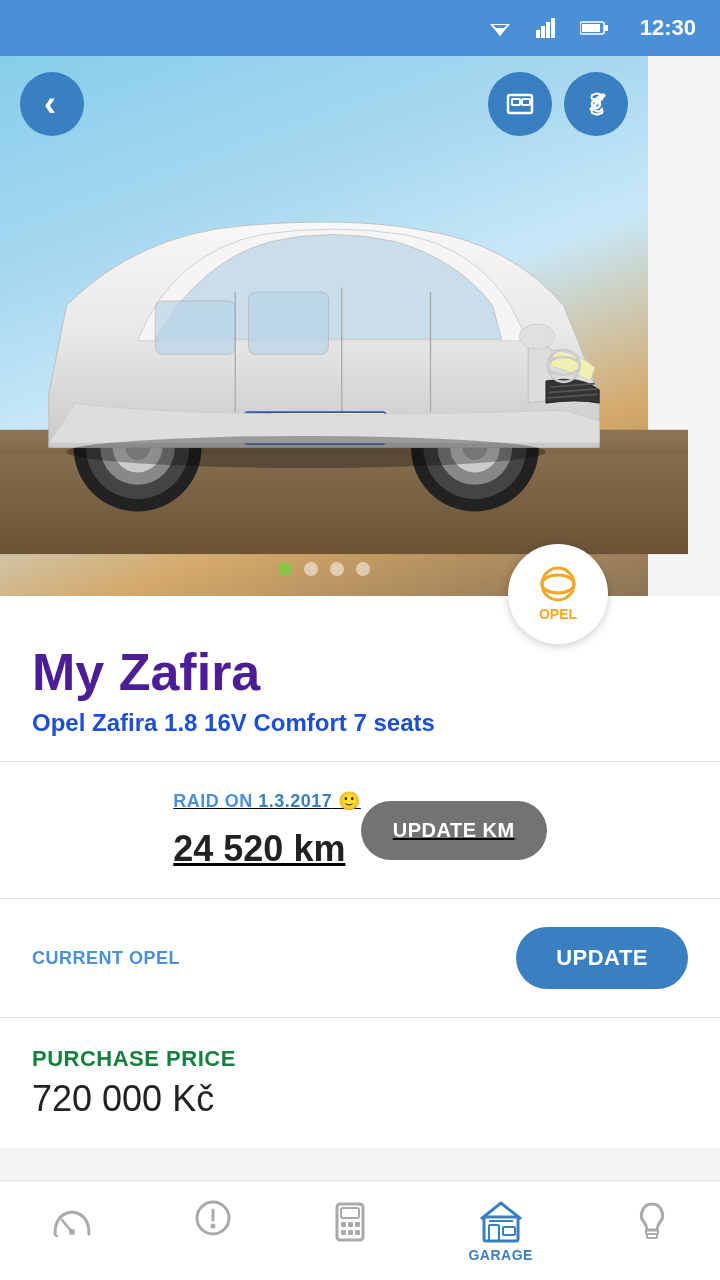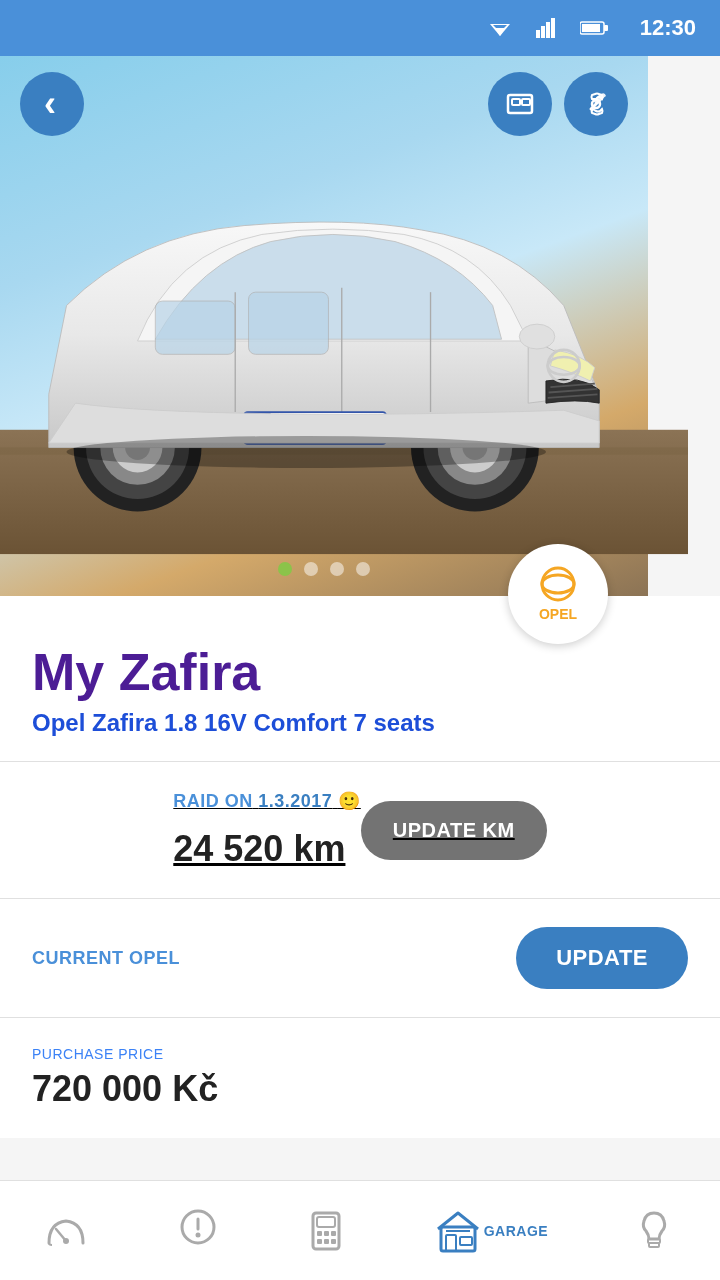"PURCHASE PRICE" .info-label { color: #3b82f6 -> #15803d; font-size: 14px -> 22px; font-weight: 400 -> 700 }
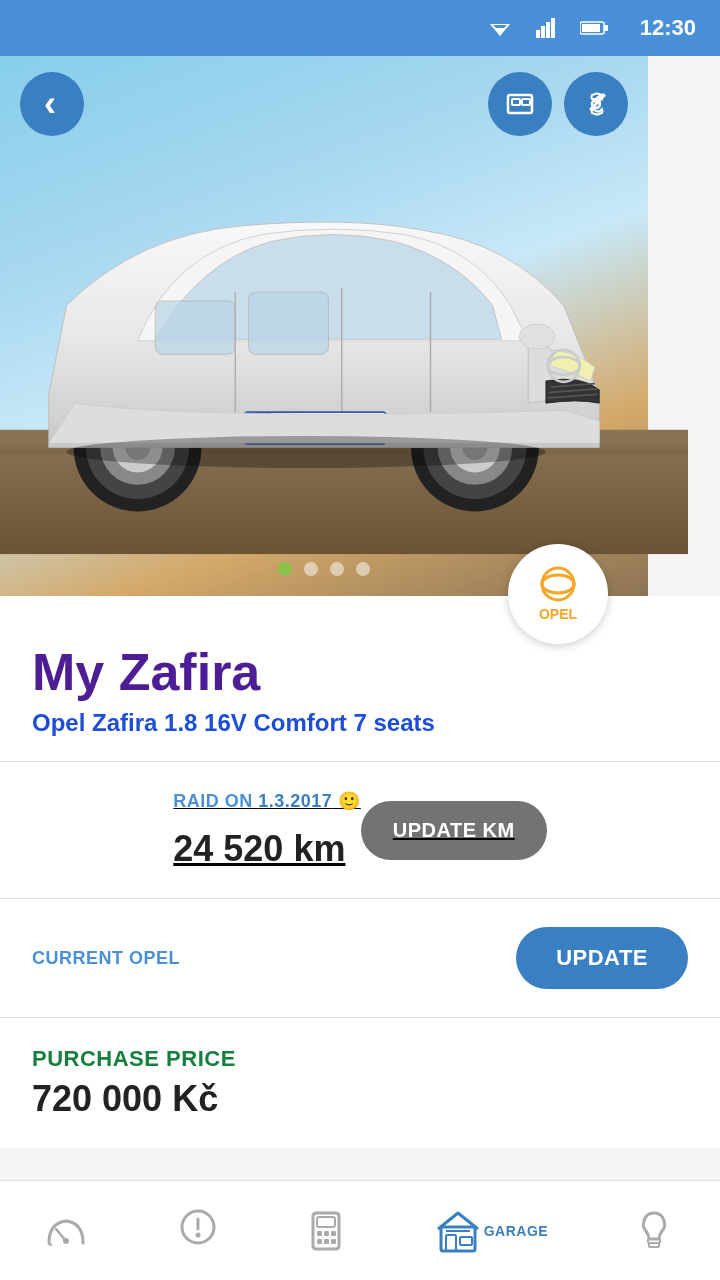"720 000 Kč" .info-value { font-weight: bold -> normal }
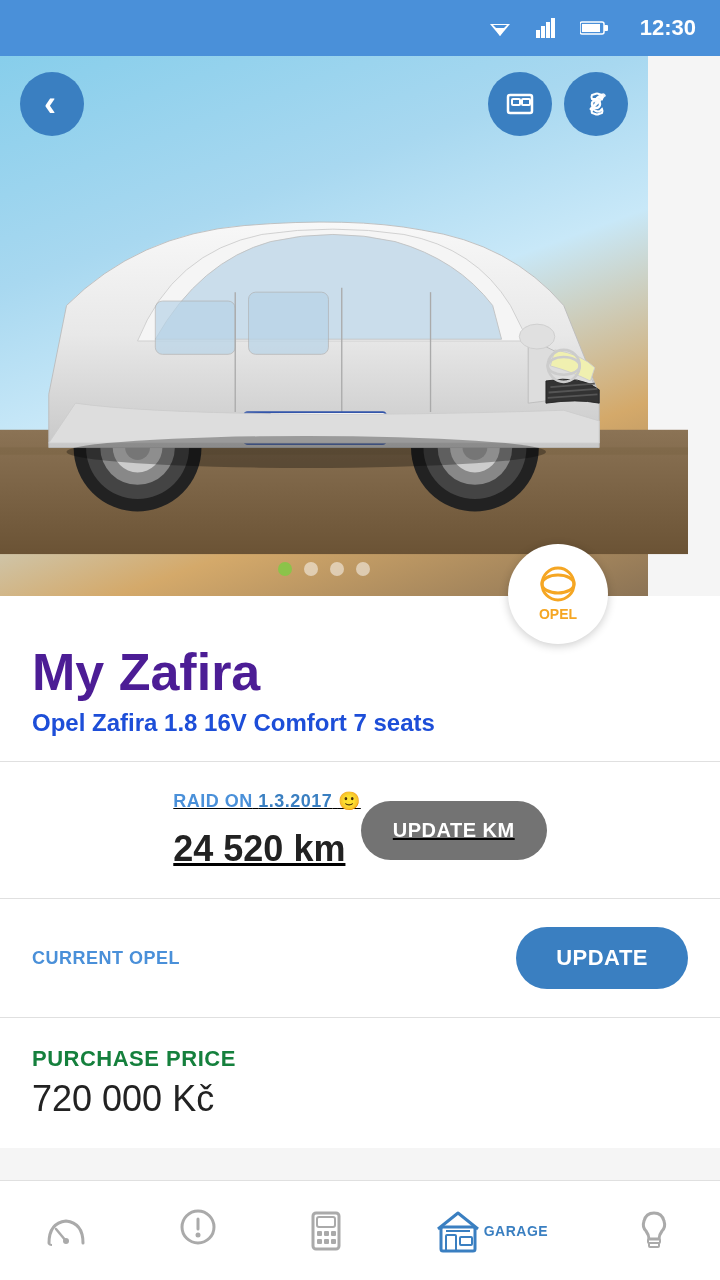"GARAGE" .nav-item { flex-direction: row -> column }
